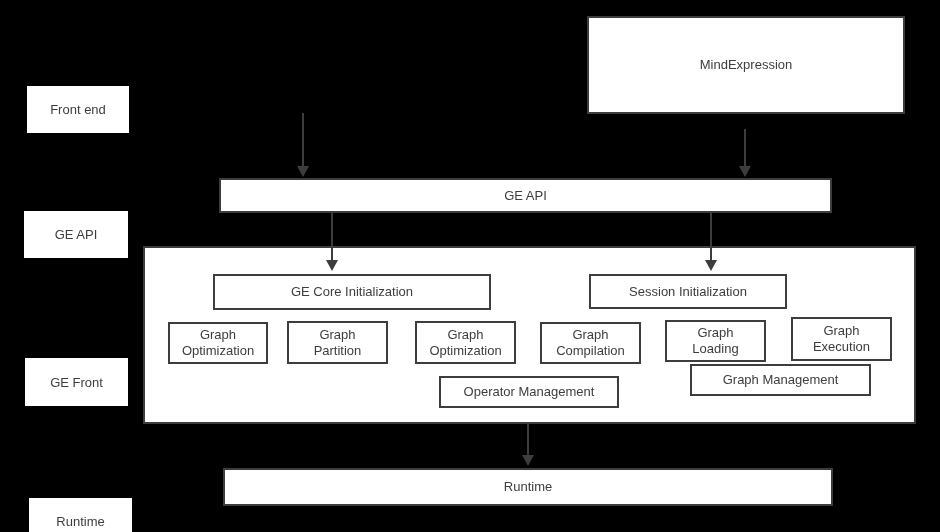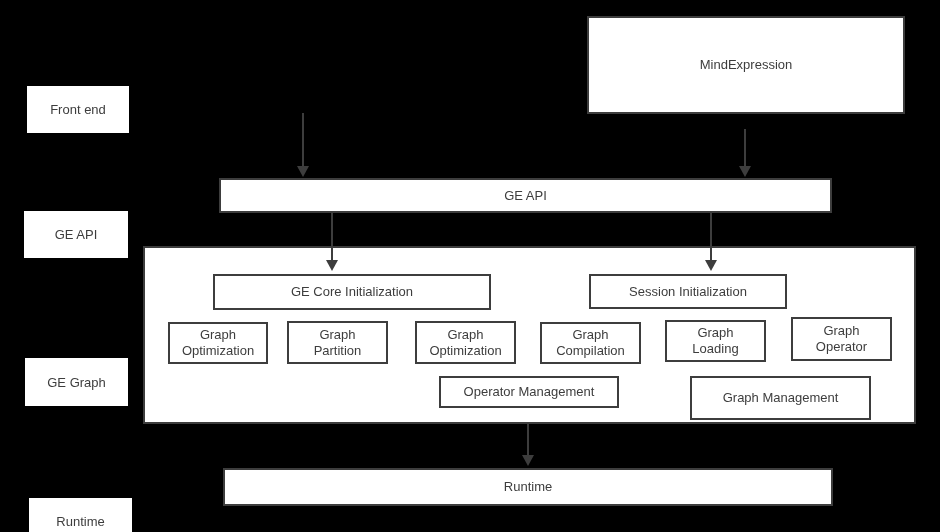"Operator" span { text: Operator -> Execution }
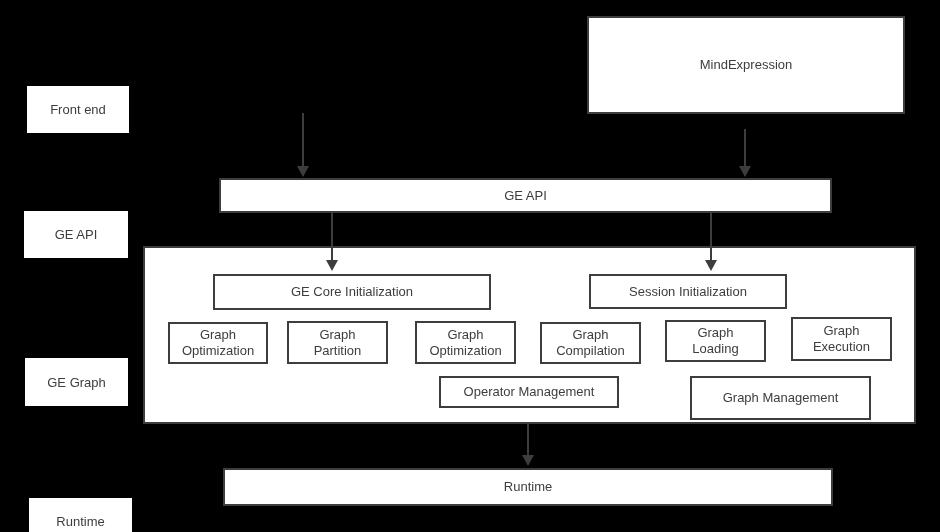"GE Graph" span { text: Graph -> Front }
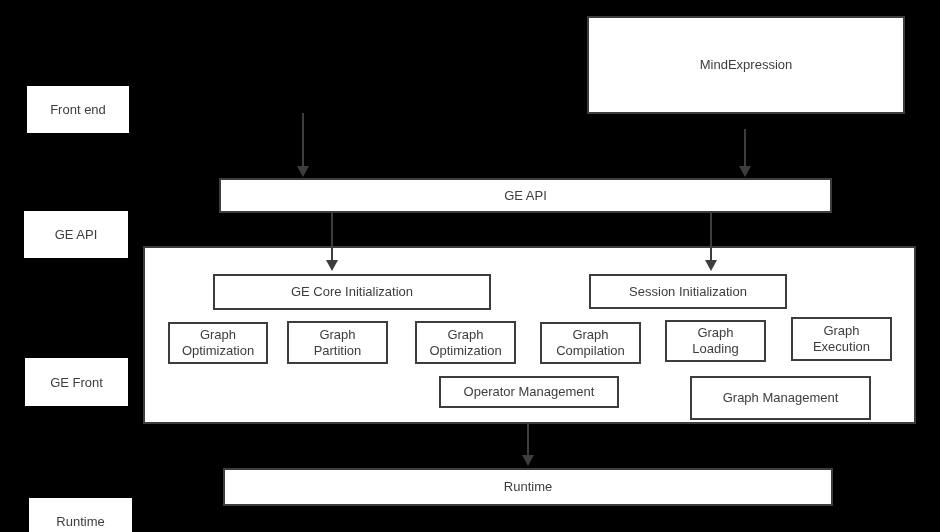"Graph Management" div.box { height: 44px -> 32px; top: 128px -> 116px }
